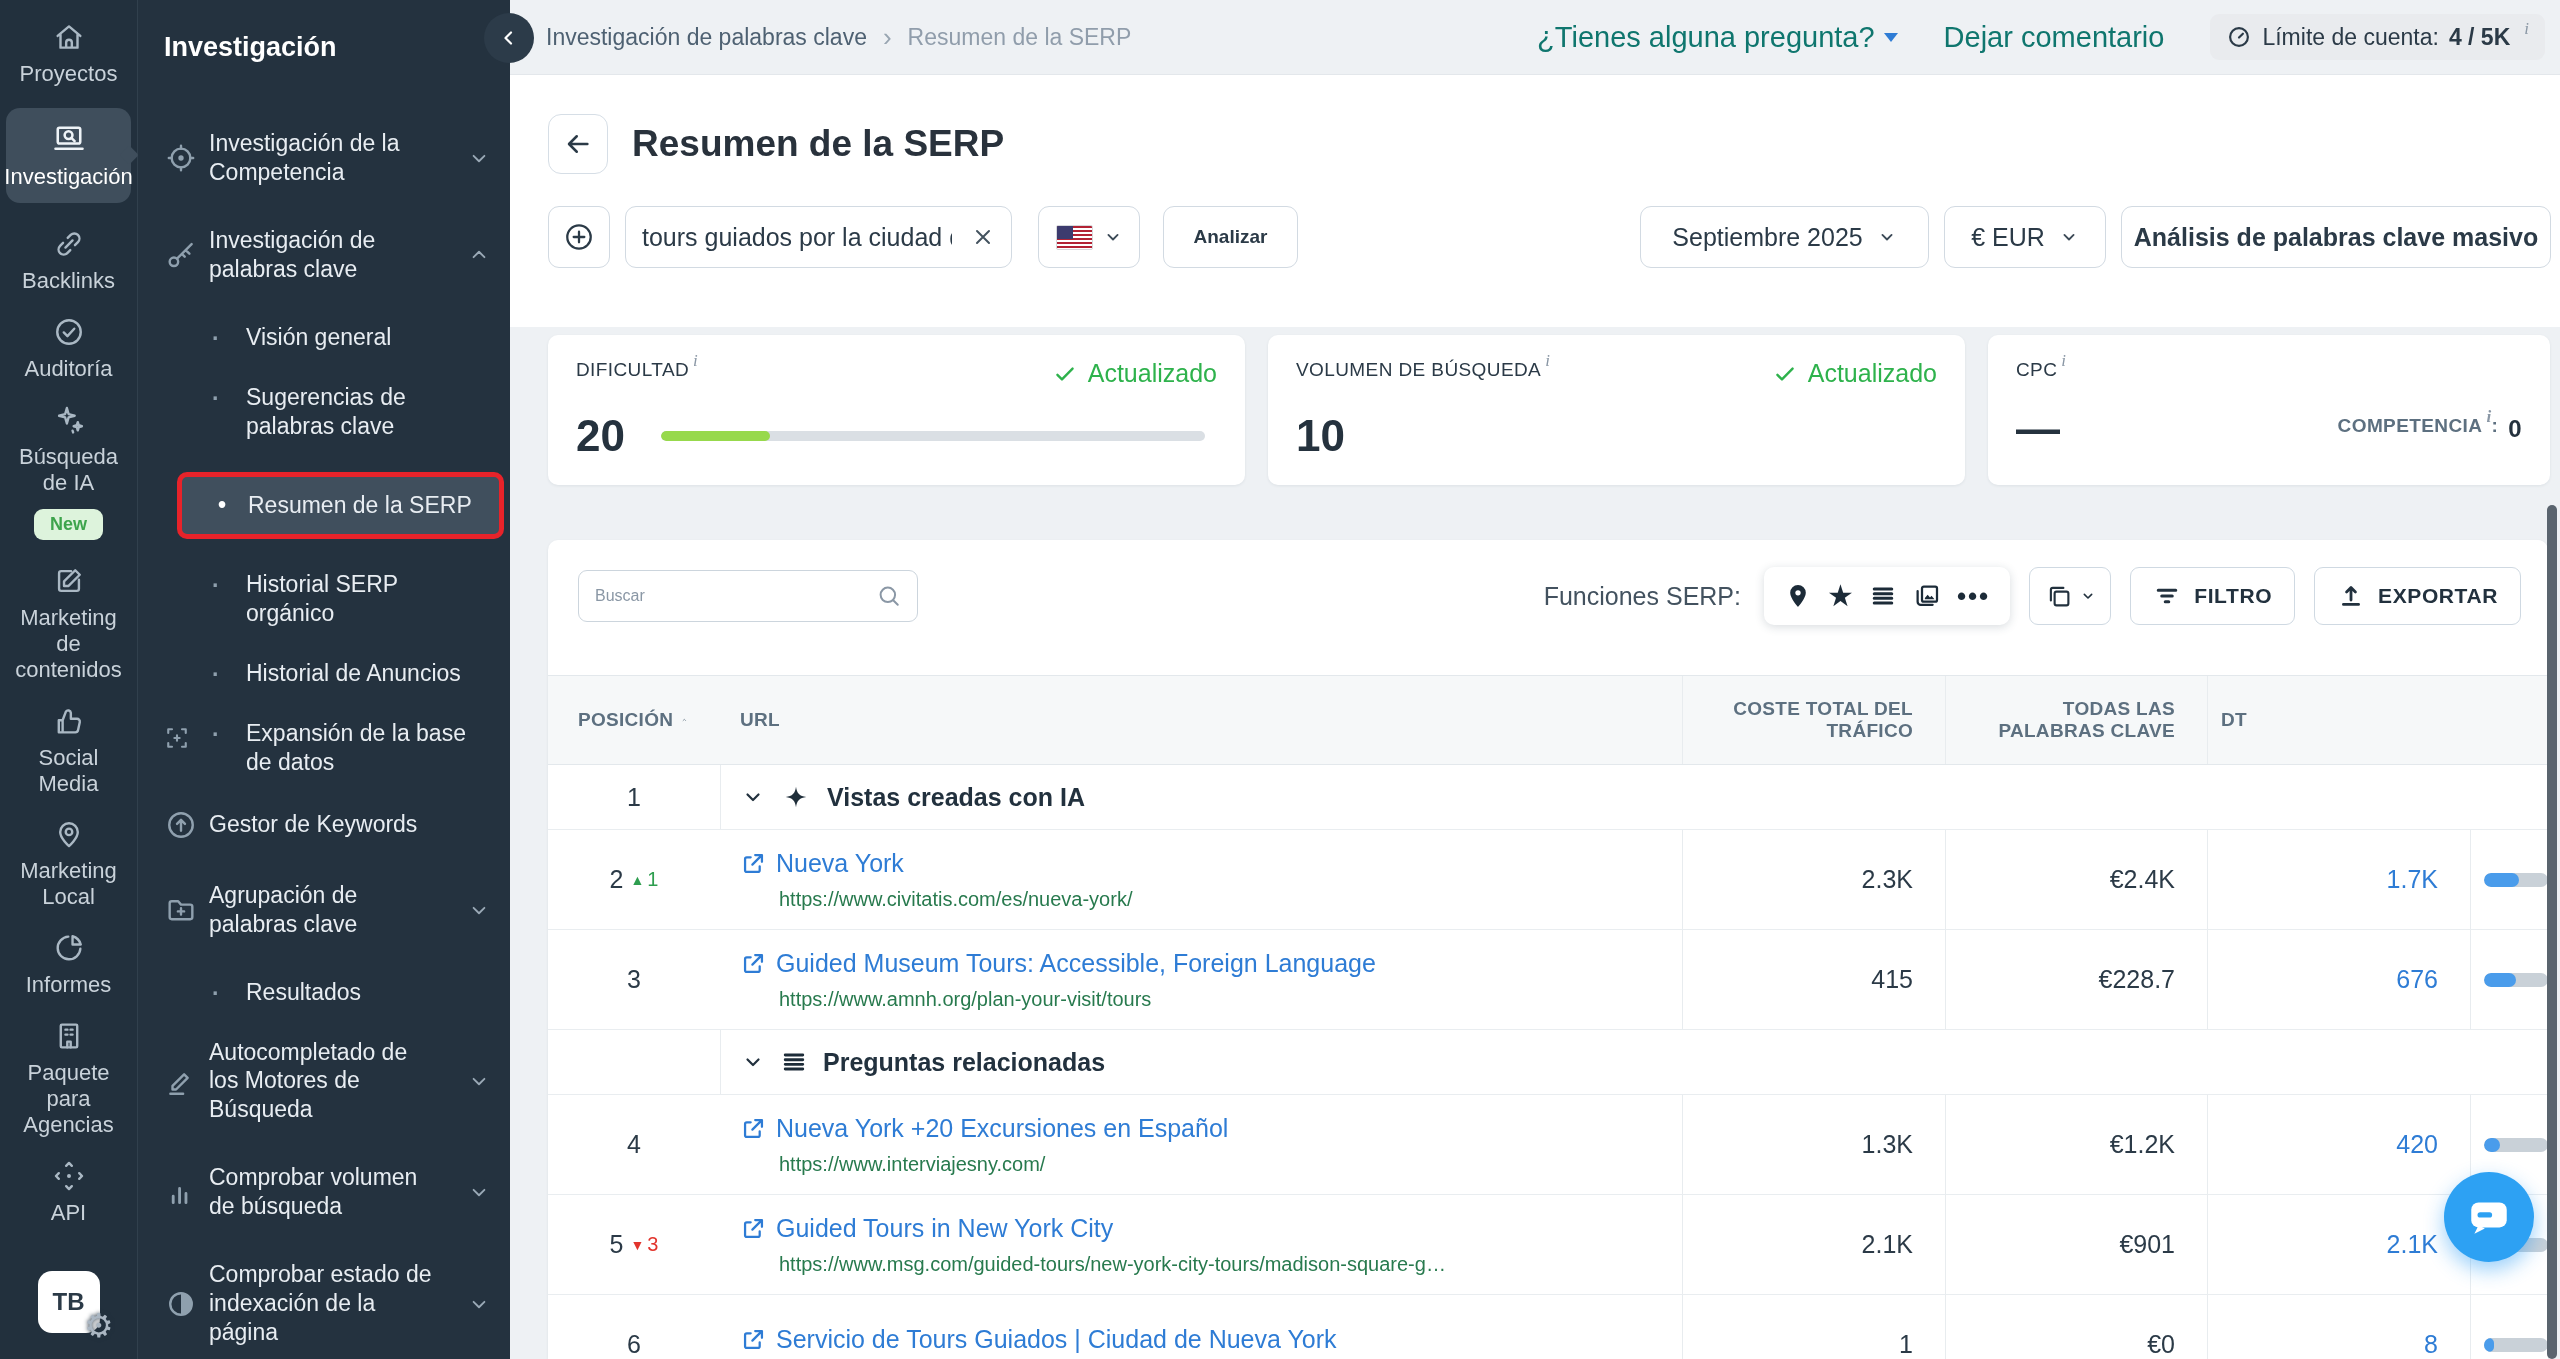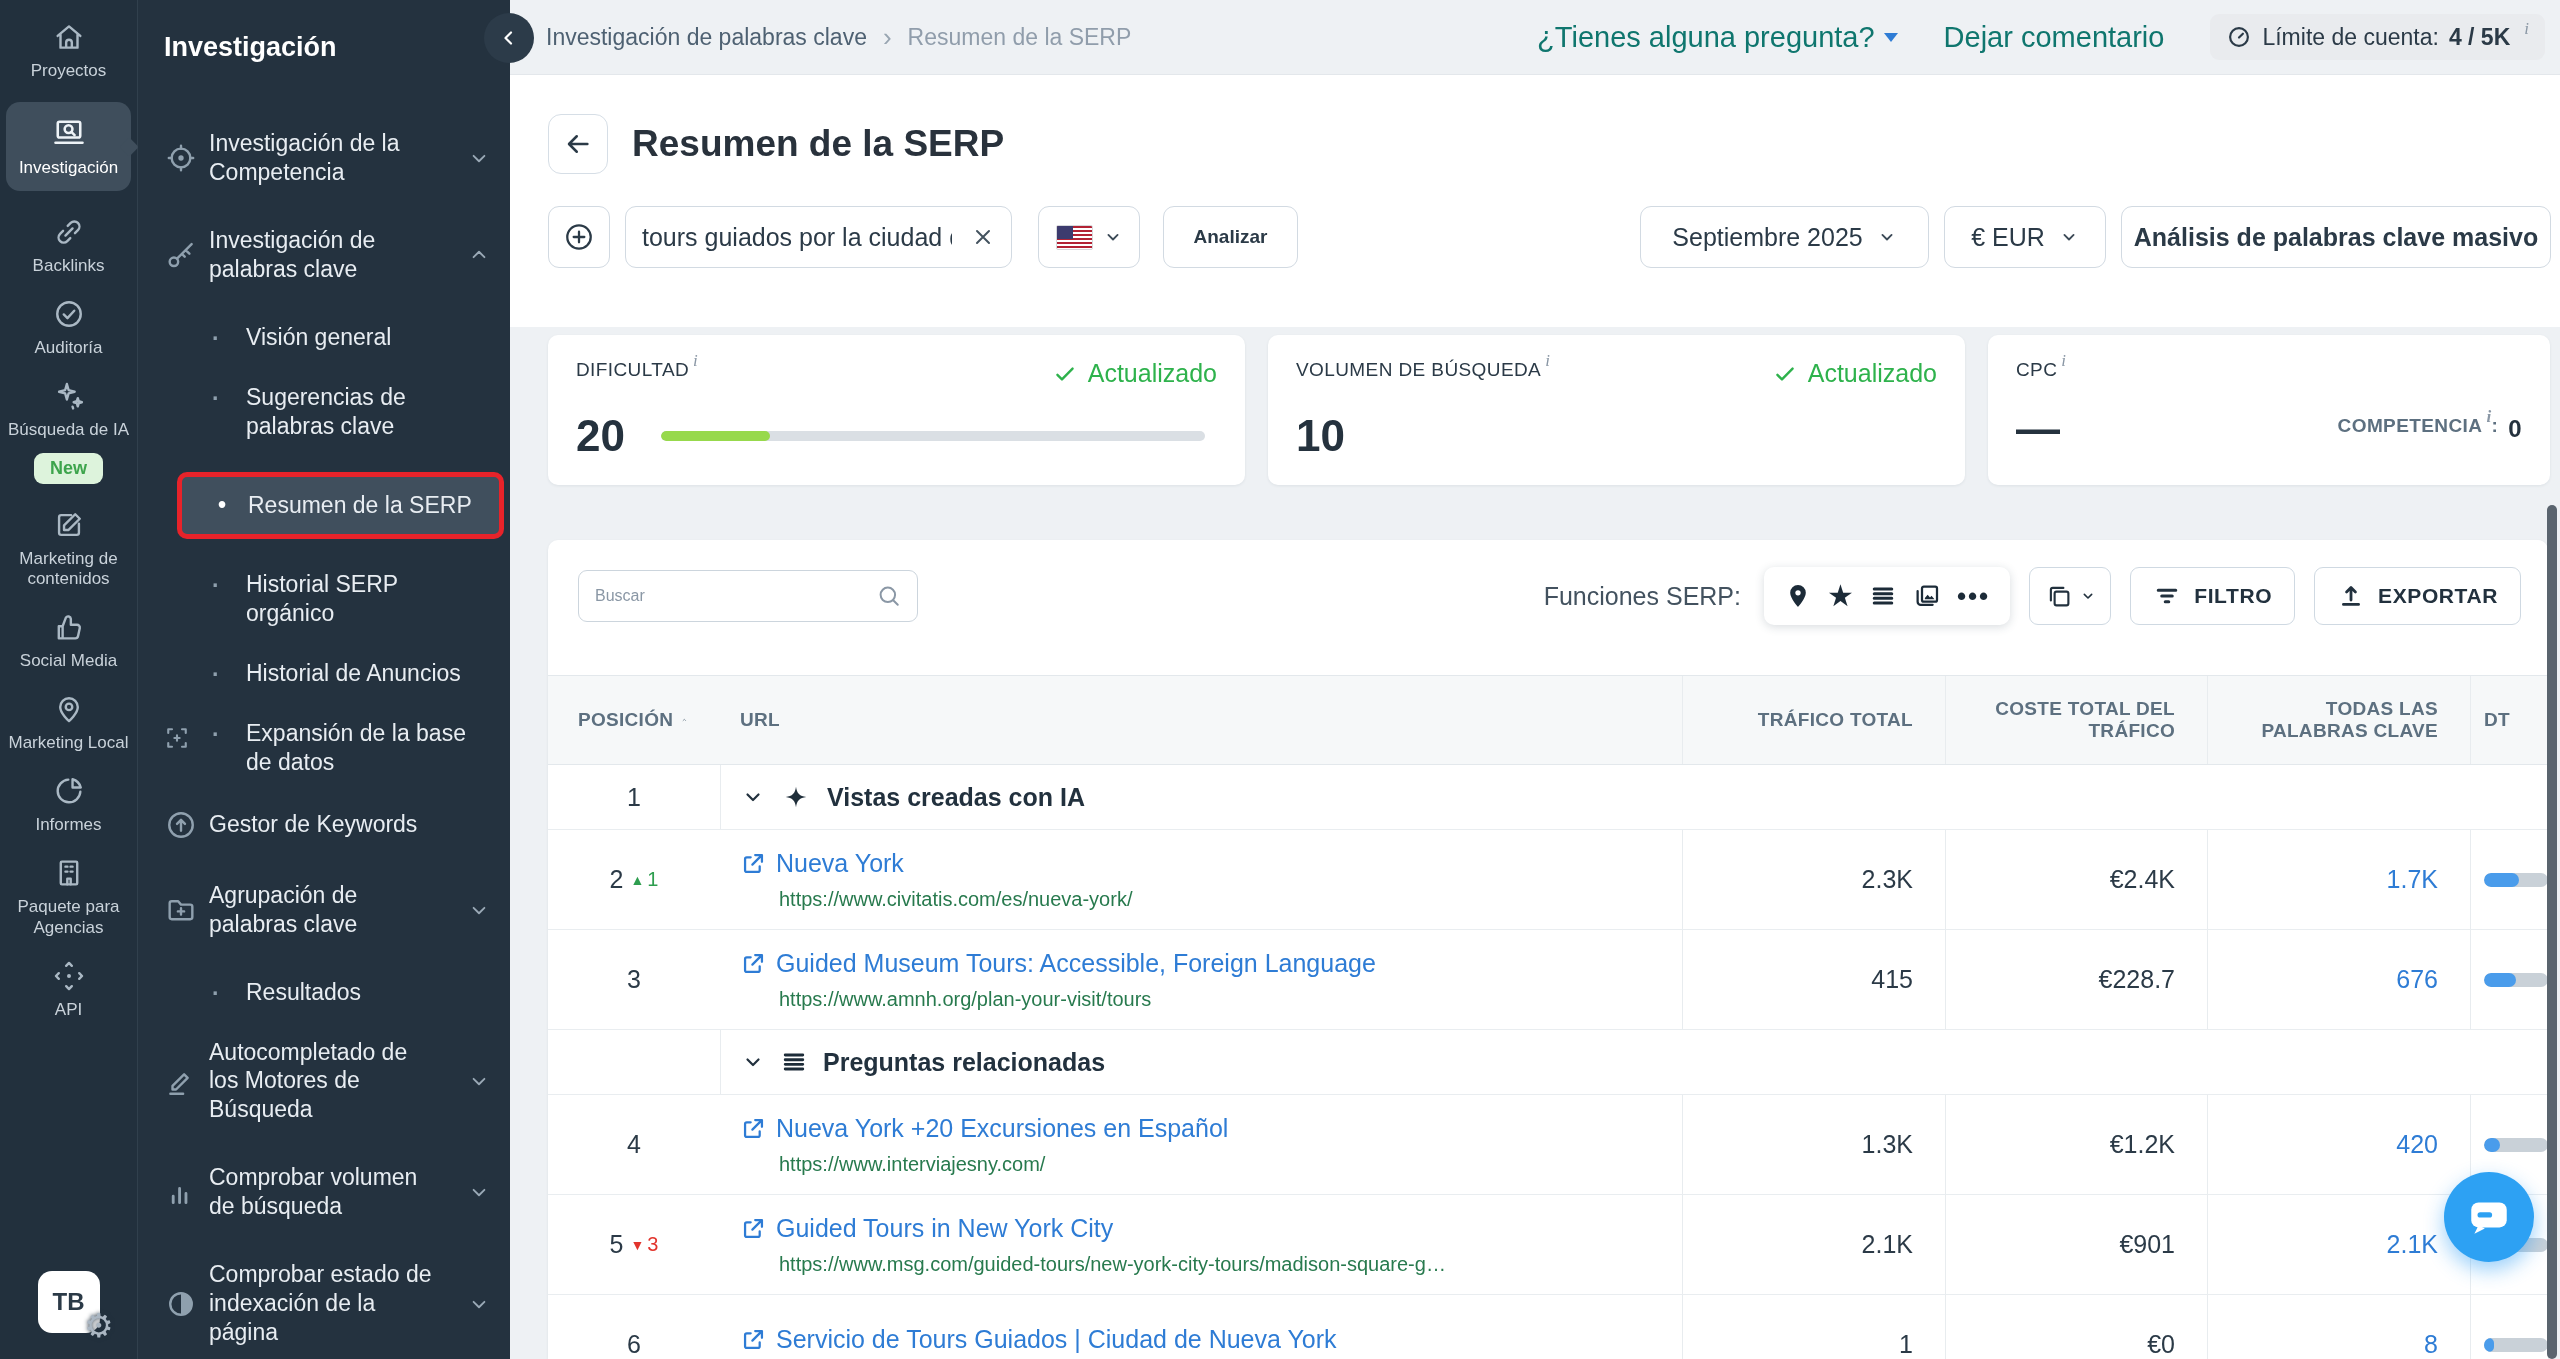"Proyectos" .rail-item .rail-label { font-size: 17px -> 22px }
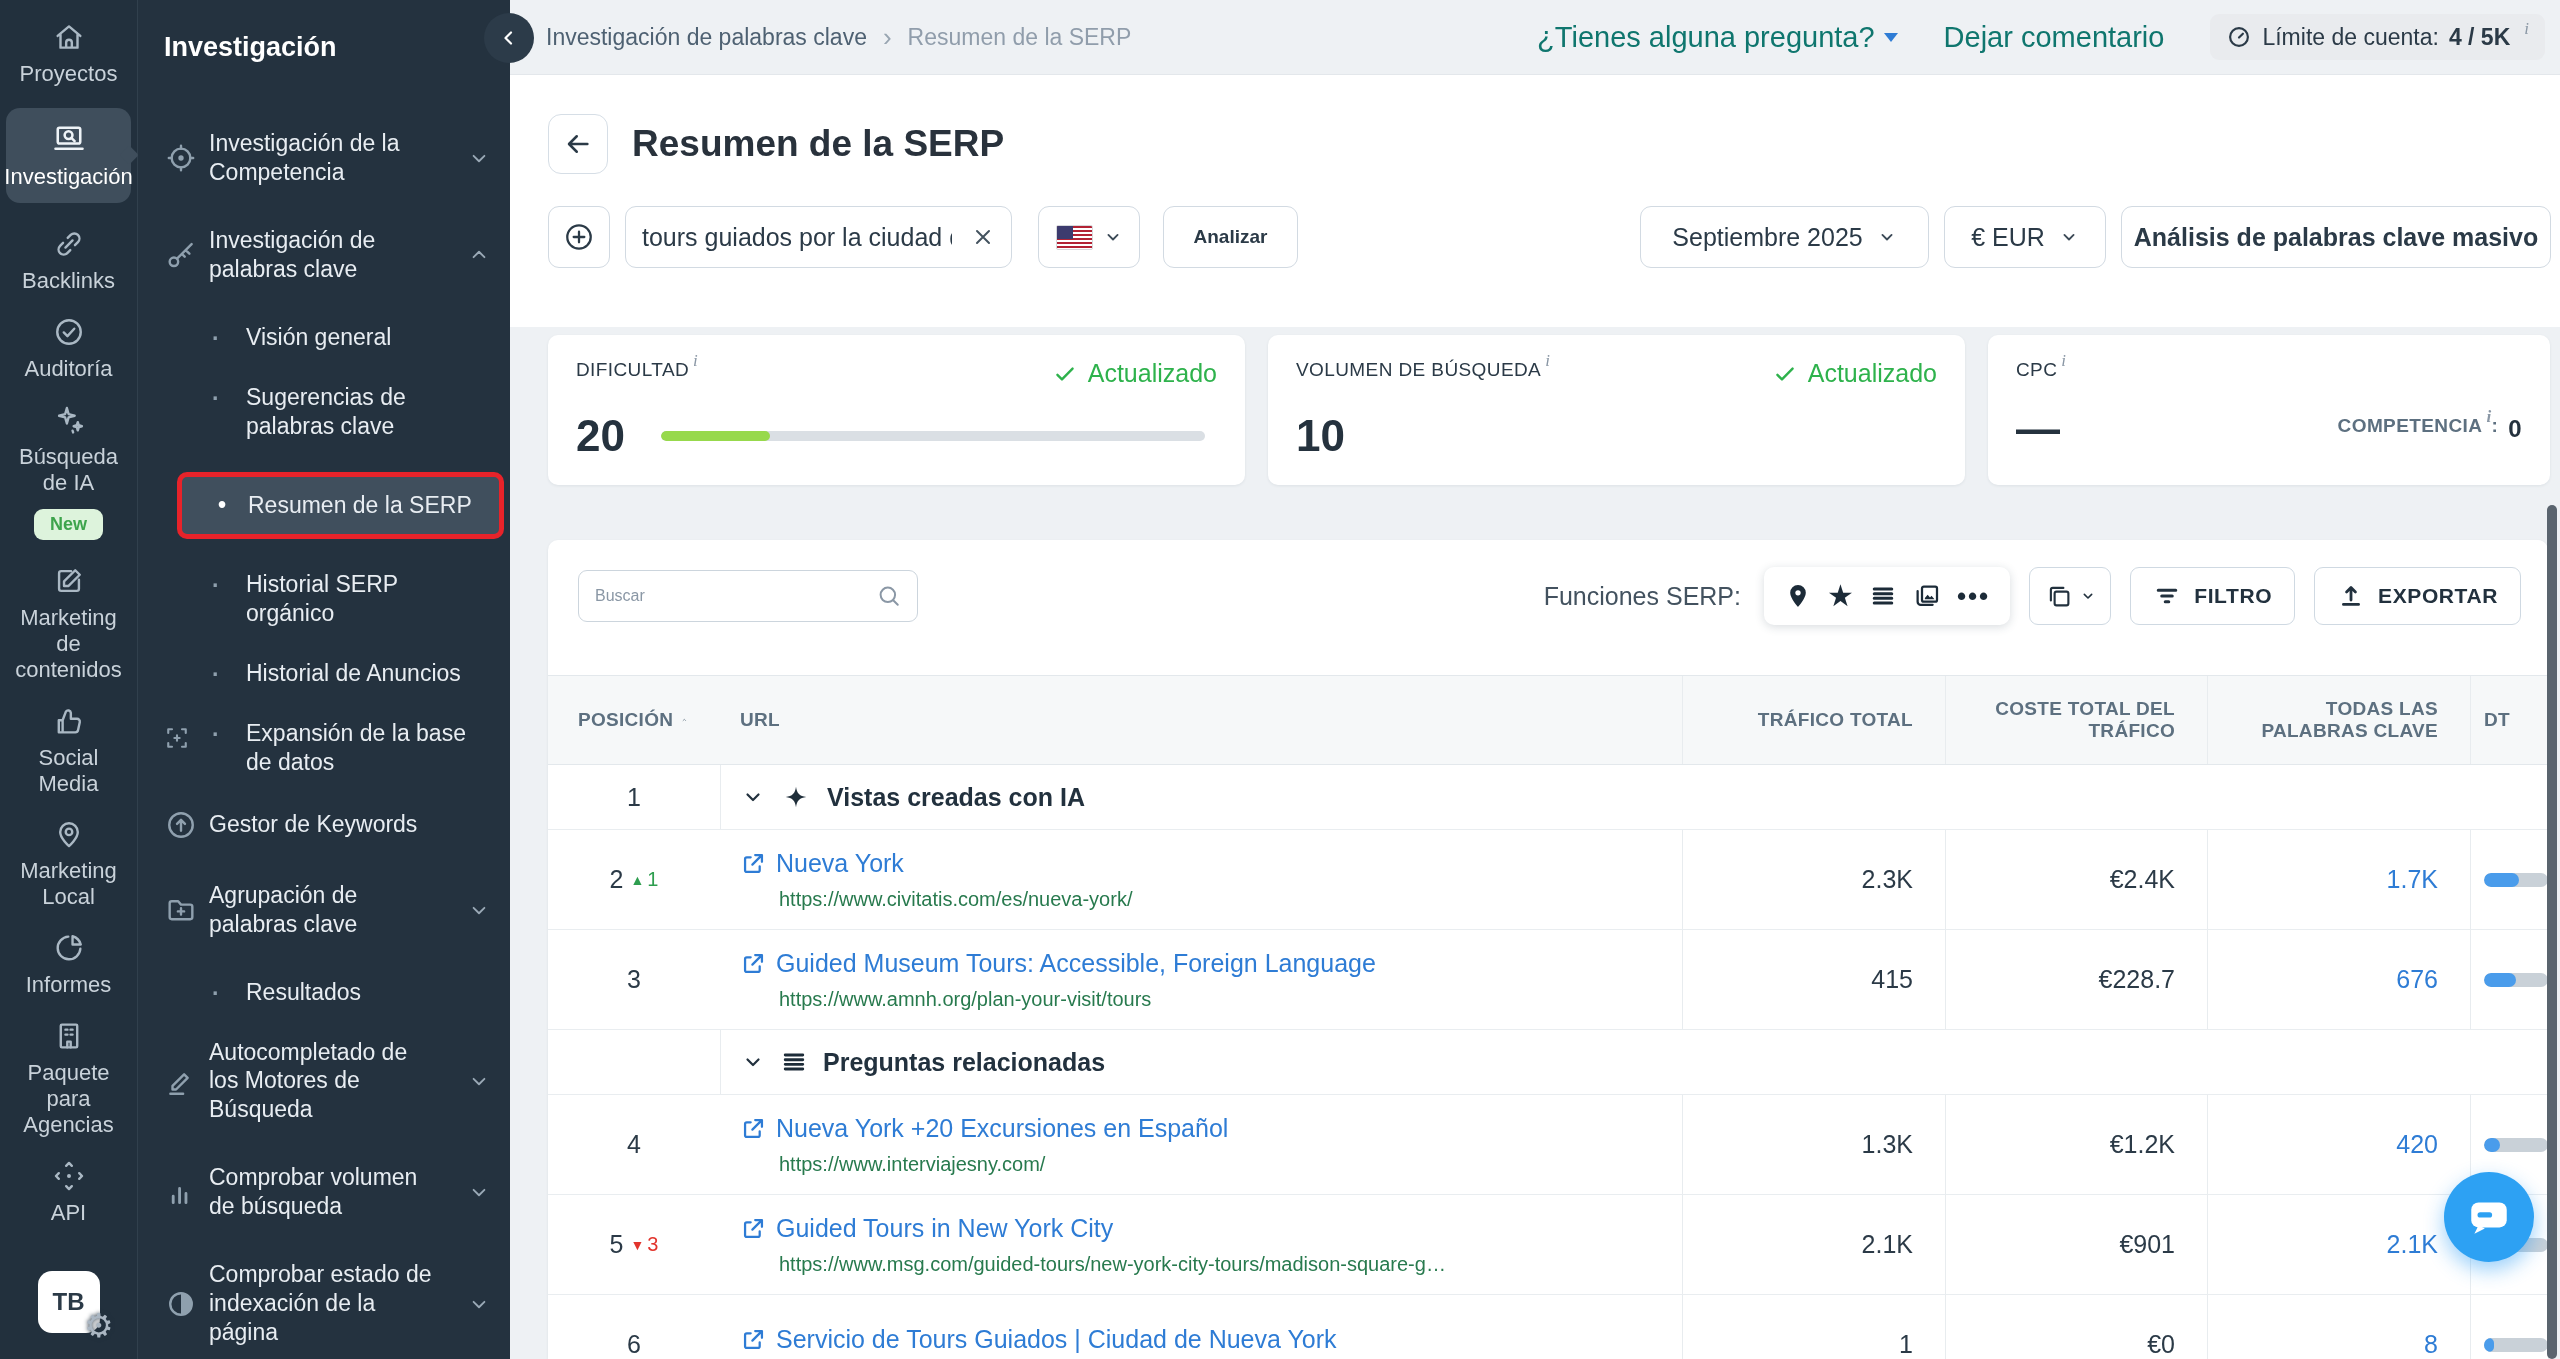"TRÁFICO TOTAL" div.th { html: <div> <span>TRÁFICO TOTAL</span> </div> -> none }
